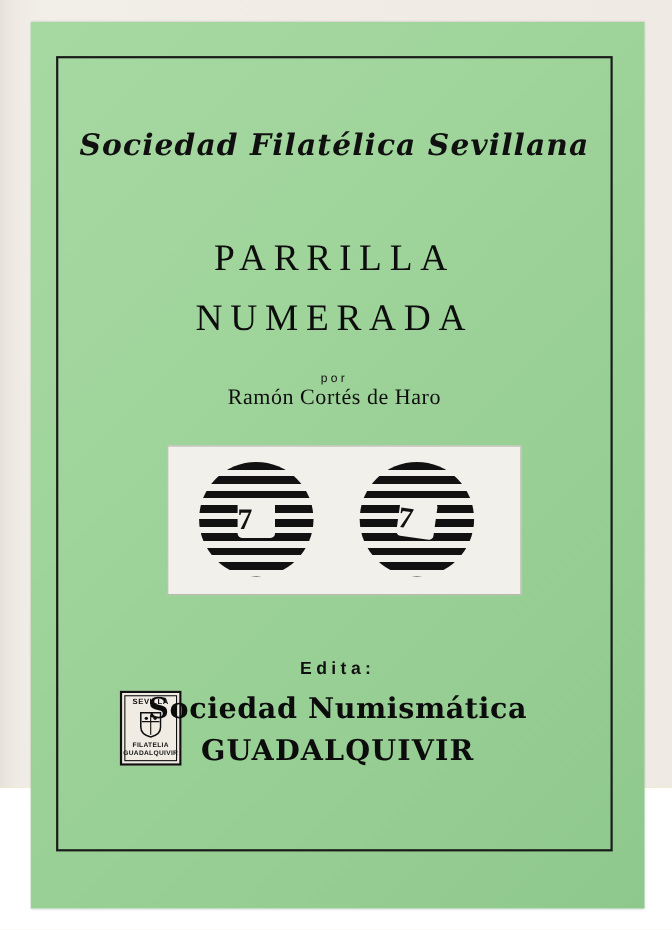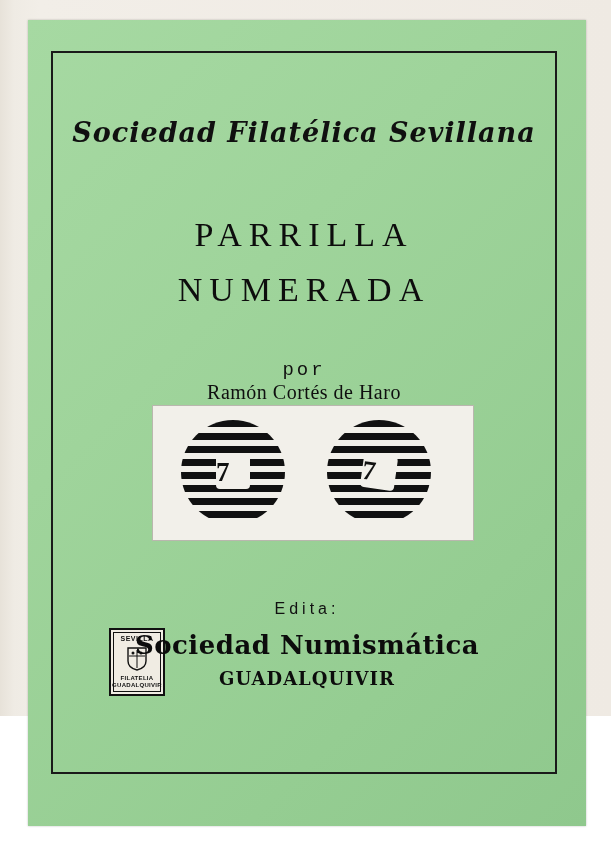"por" .por { font-family: Liberation Mono, monospace -> Liberation Sans, sans-serif; font-size: 19px -> 11px; margin-top: 44px -> 23px }
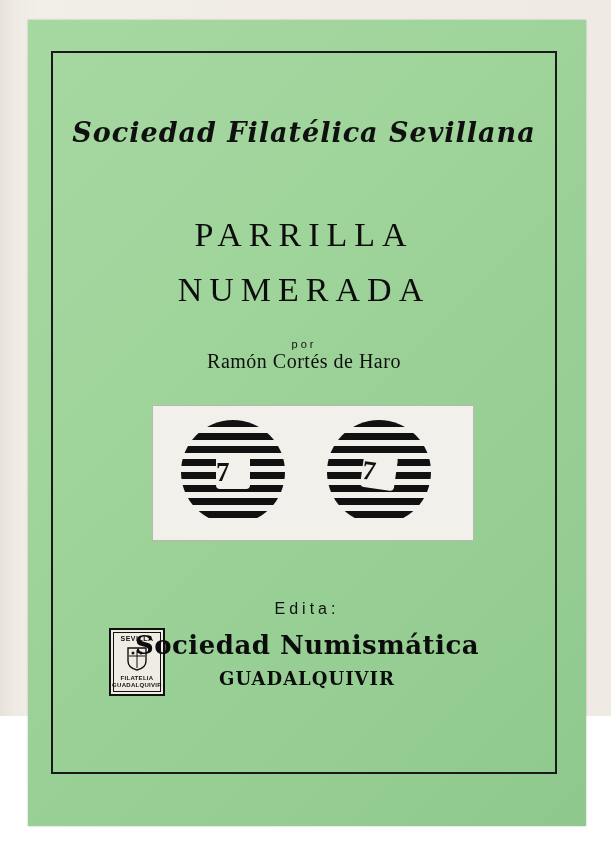"Edita:" .edita-label { font-weight: 400 -> 700 }
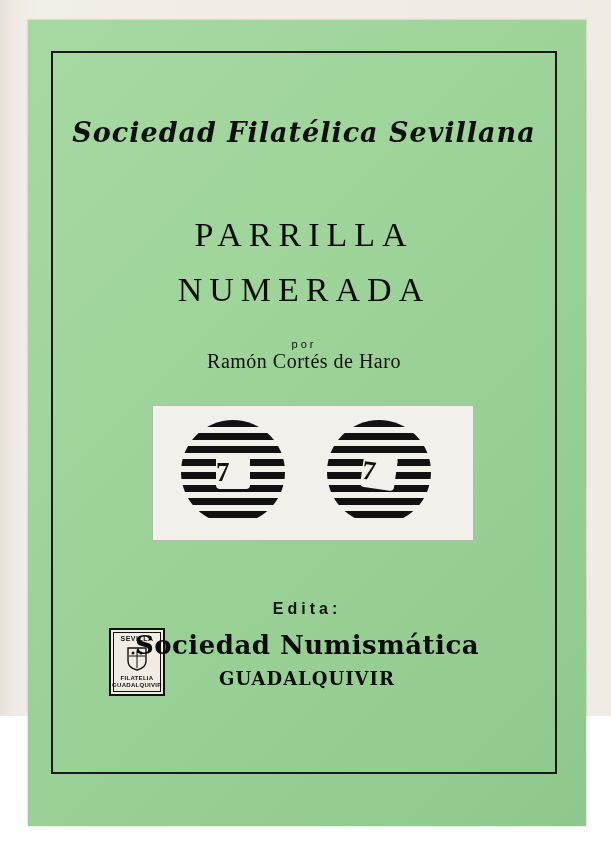"GUADALQUIVIR" .publisher2 { font-size: 18px -> 26px }
